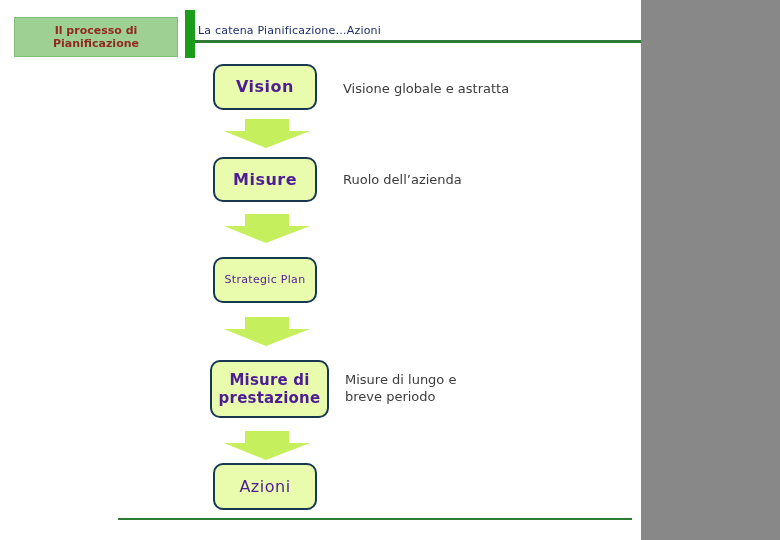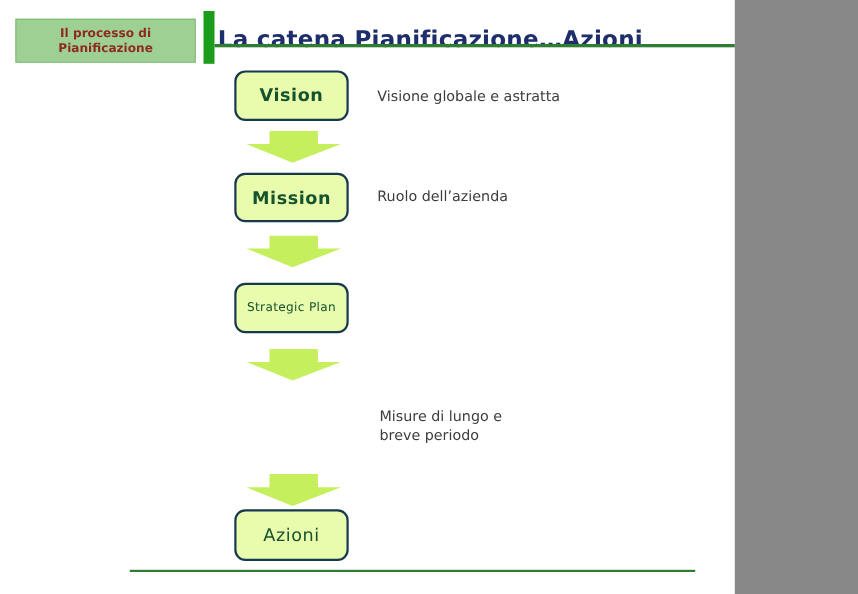"Il processo di" .slide { padding-left: 27px -> none }
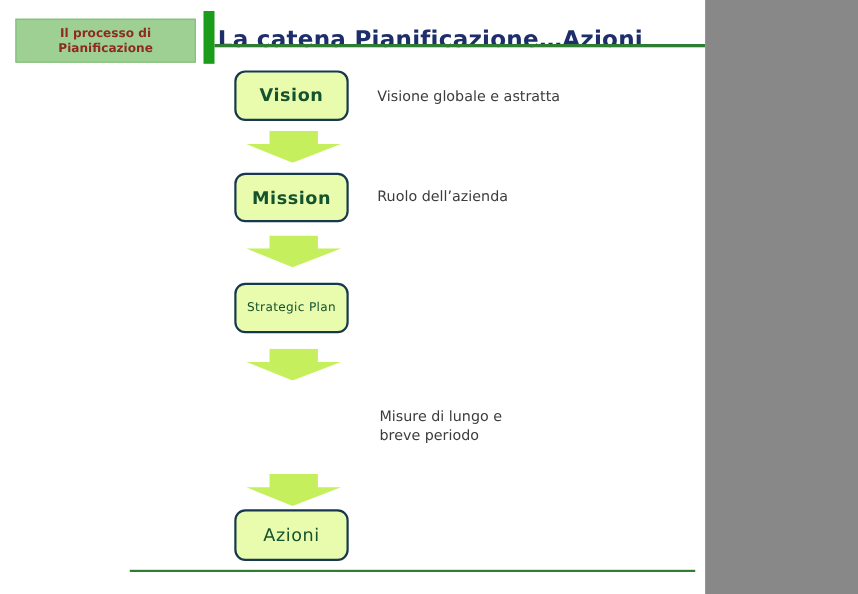"La catena Pianificazione…Azioni" .slide-title { font-size: 21px -> 11px; font-weight: bold -> normal }
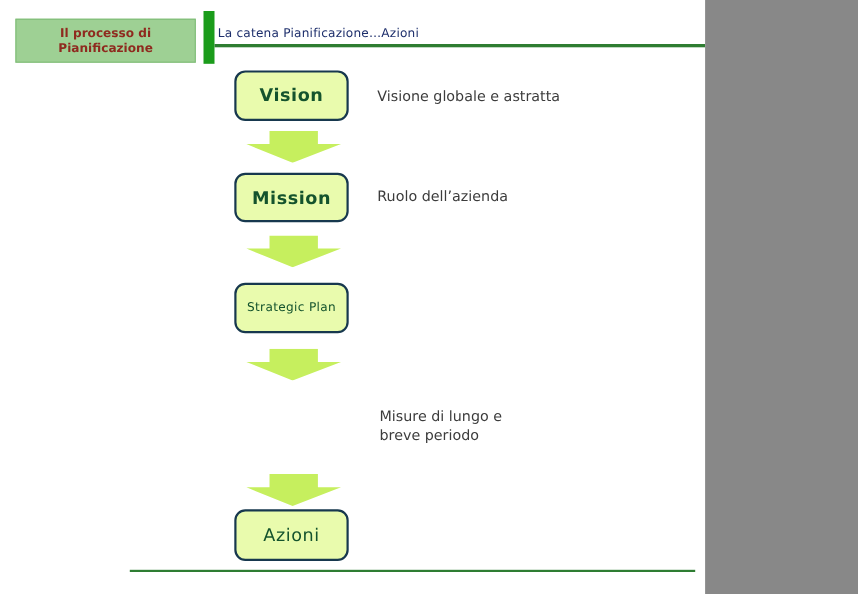"Vision" .fbox { color: #14532d -> #4c1d95 }
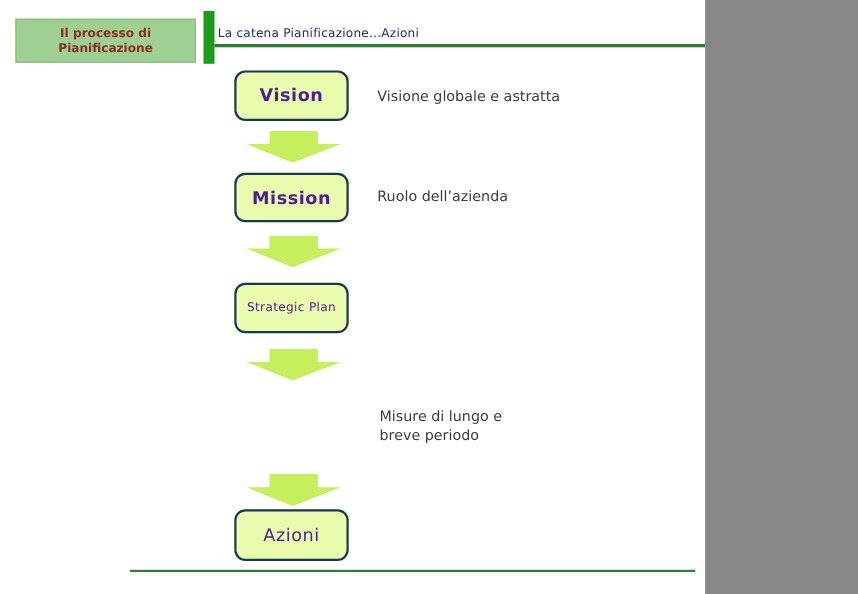"Mission" div.fbox { text: Mission -> Misure }
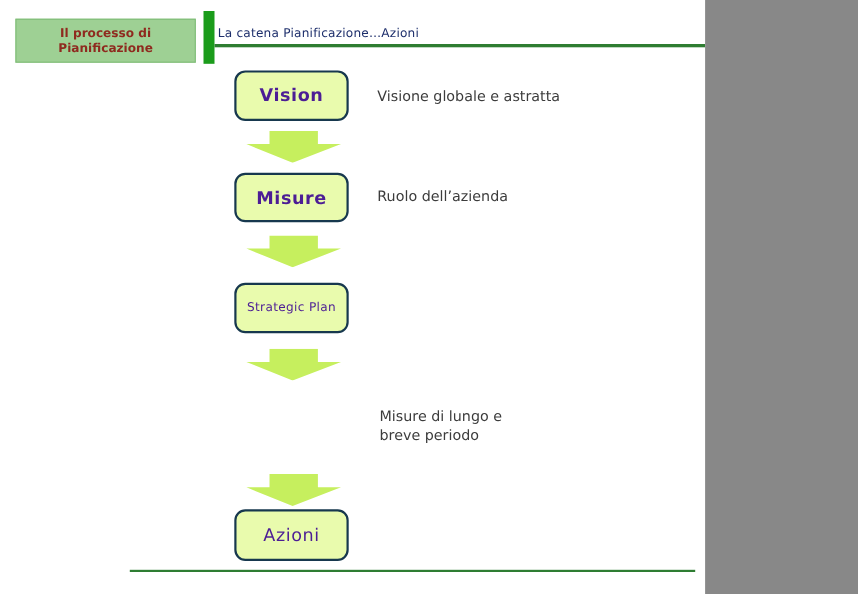"Misure di prestazione" div.fbox { html: none -> <div>Misure di prestazione</div> }
